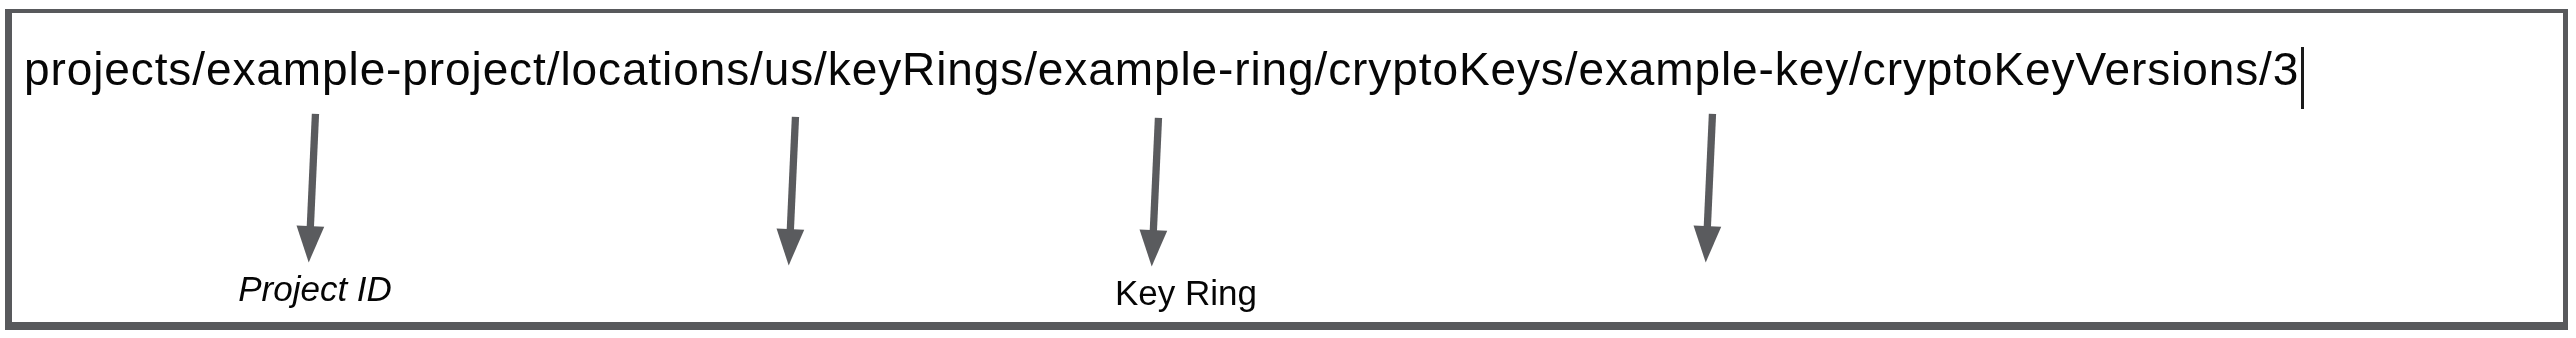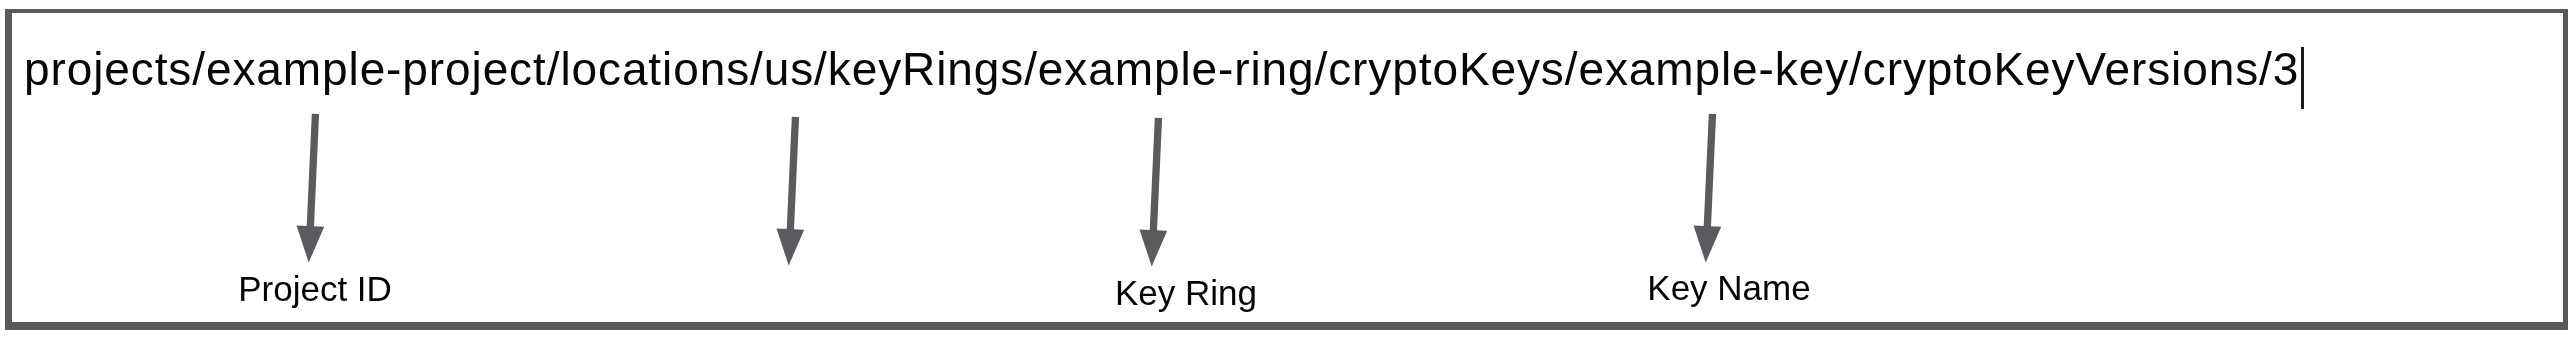"Project ID" div.label { font-style: none -> italic }
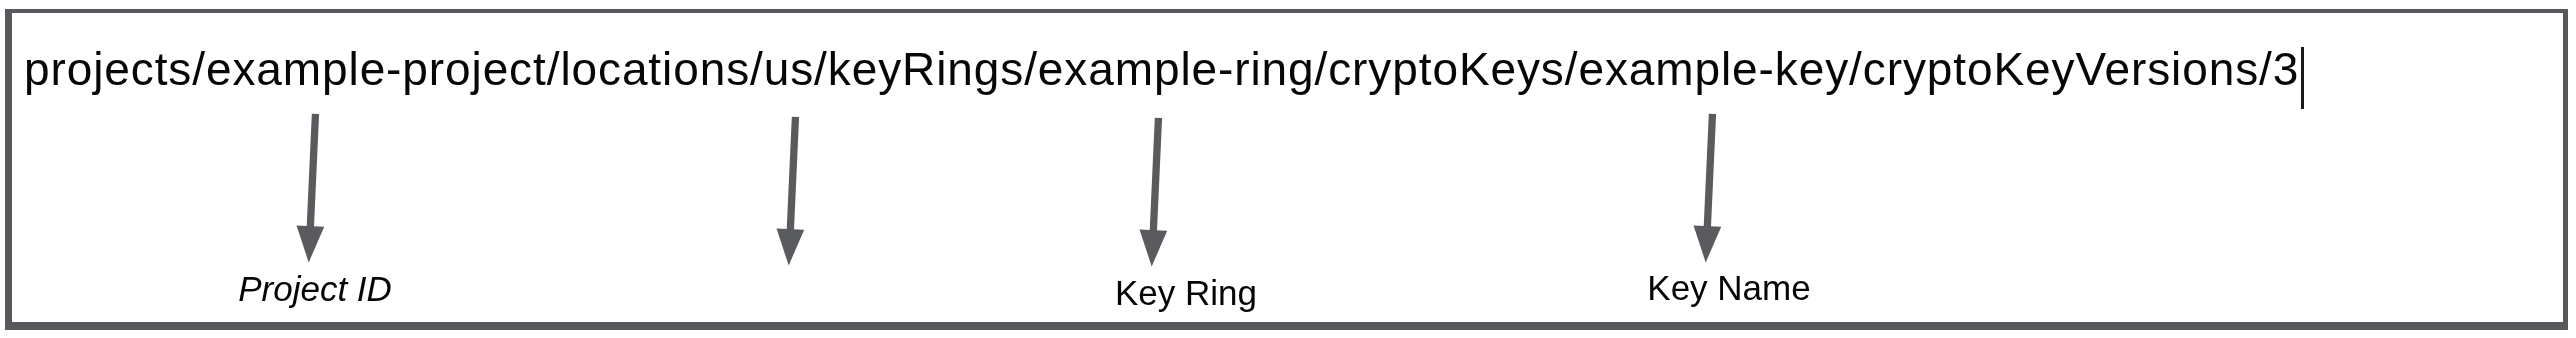"Key Name" div.label { html: <div>Key Name</div> -> none }
